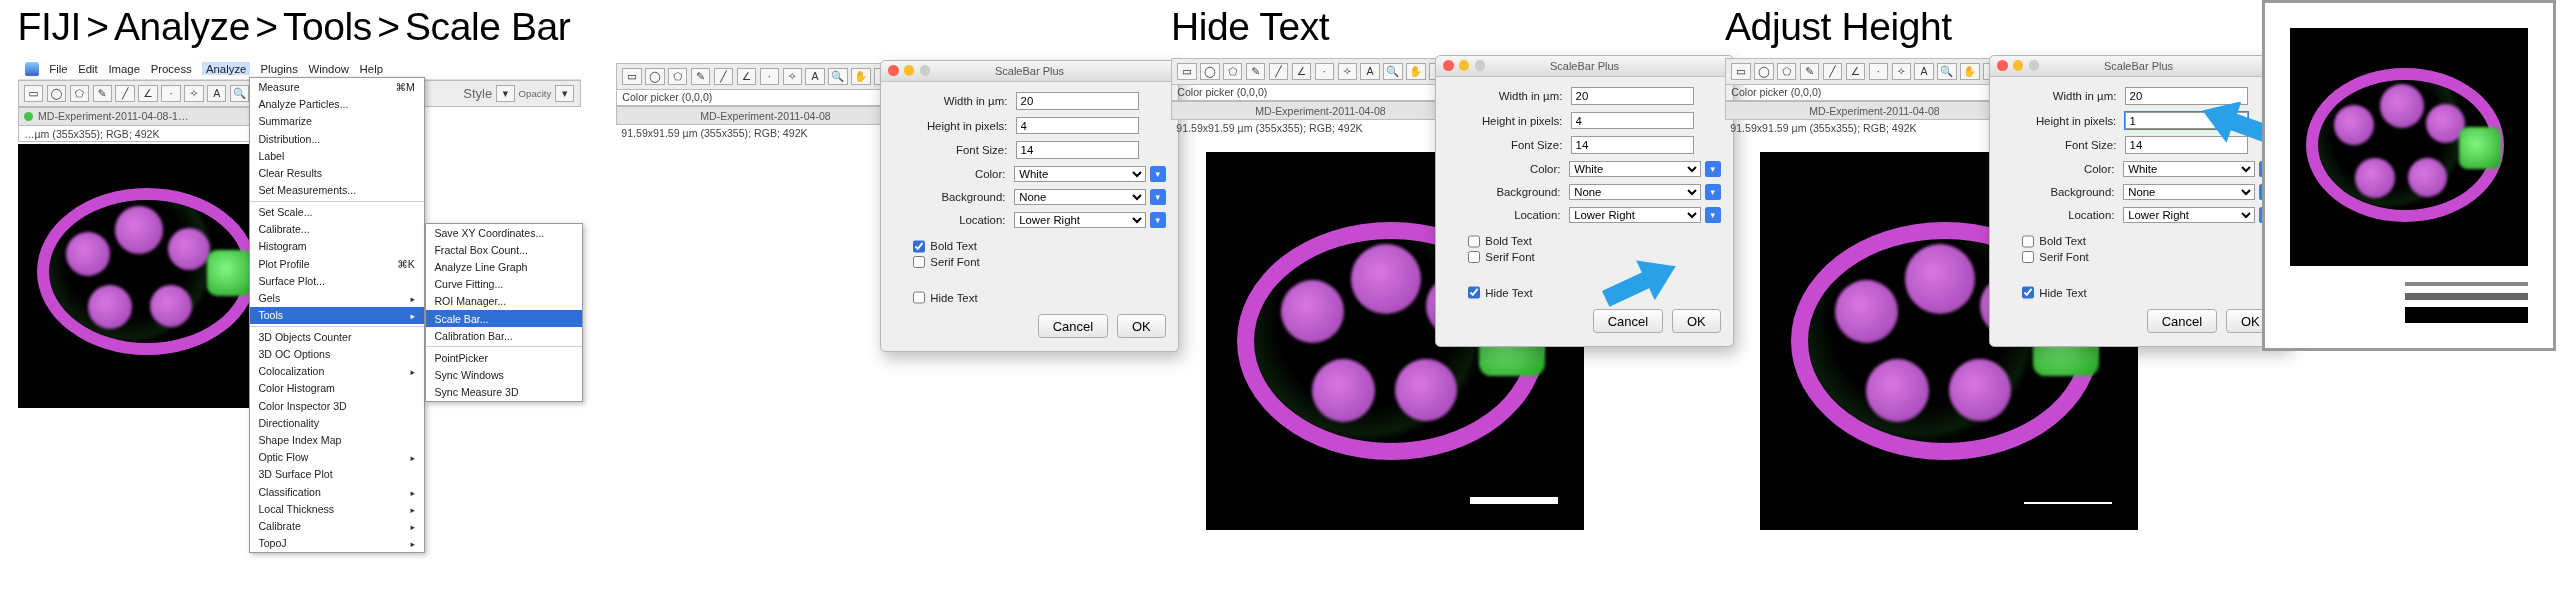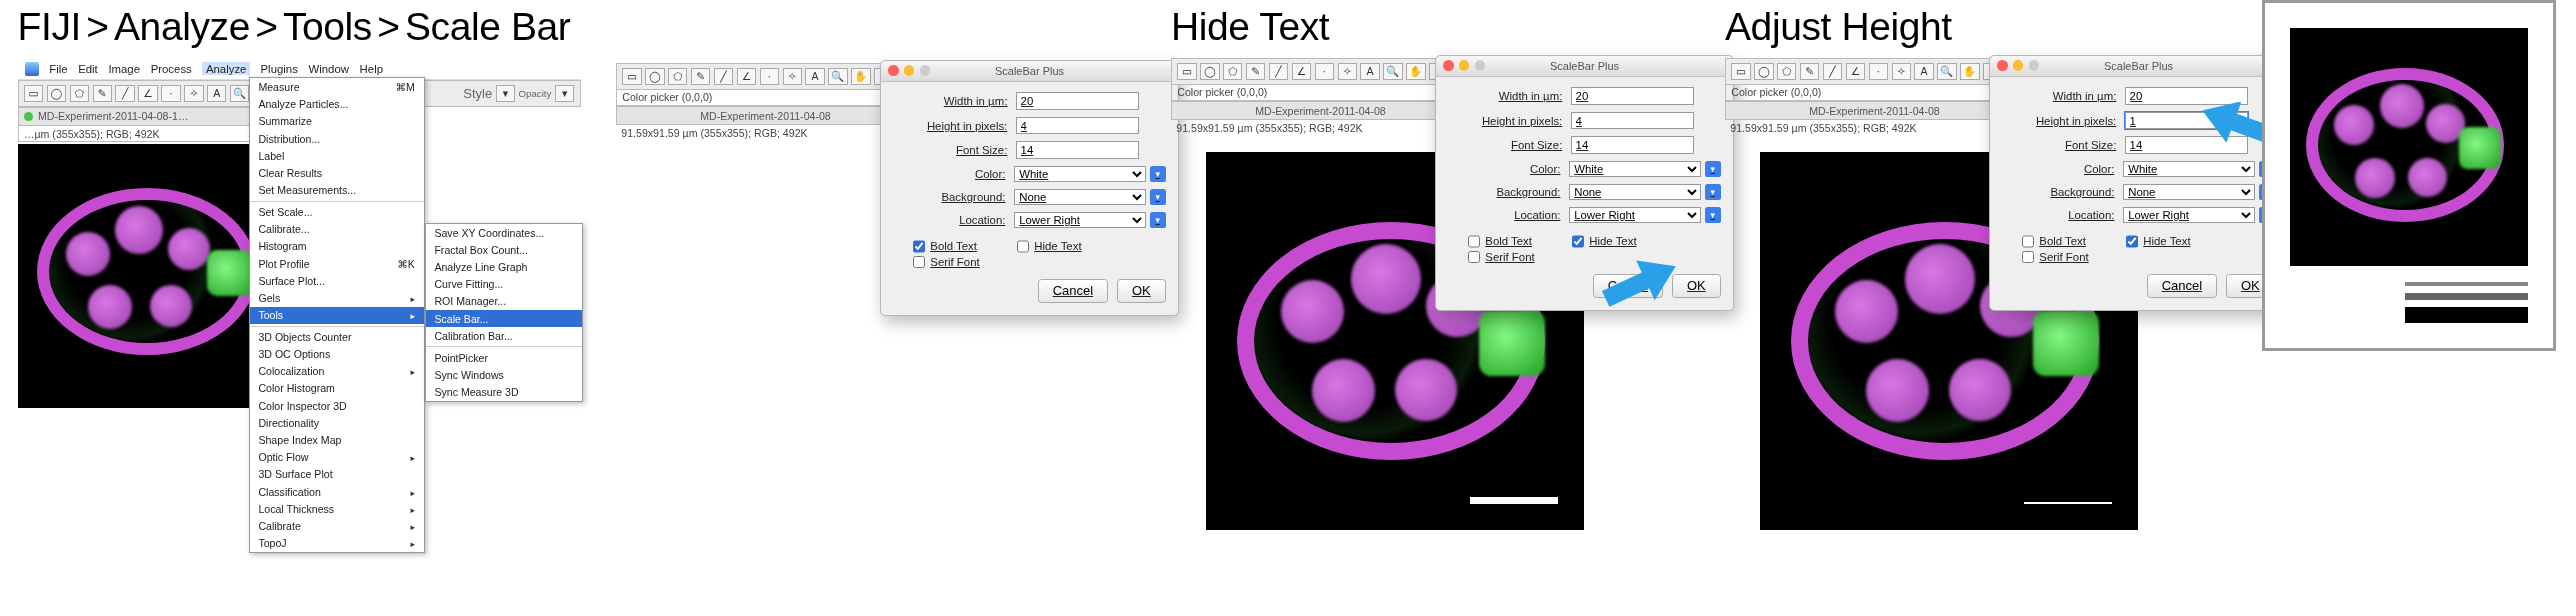"Width in µm:" .dlg .body { text-decoration: underline -> none }
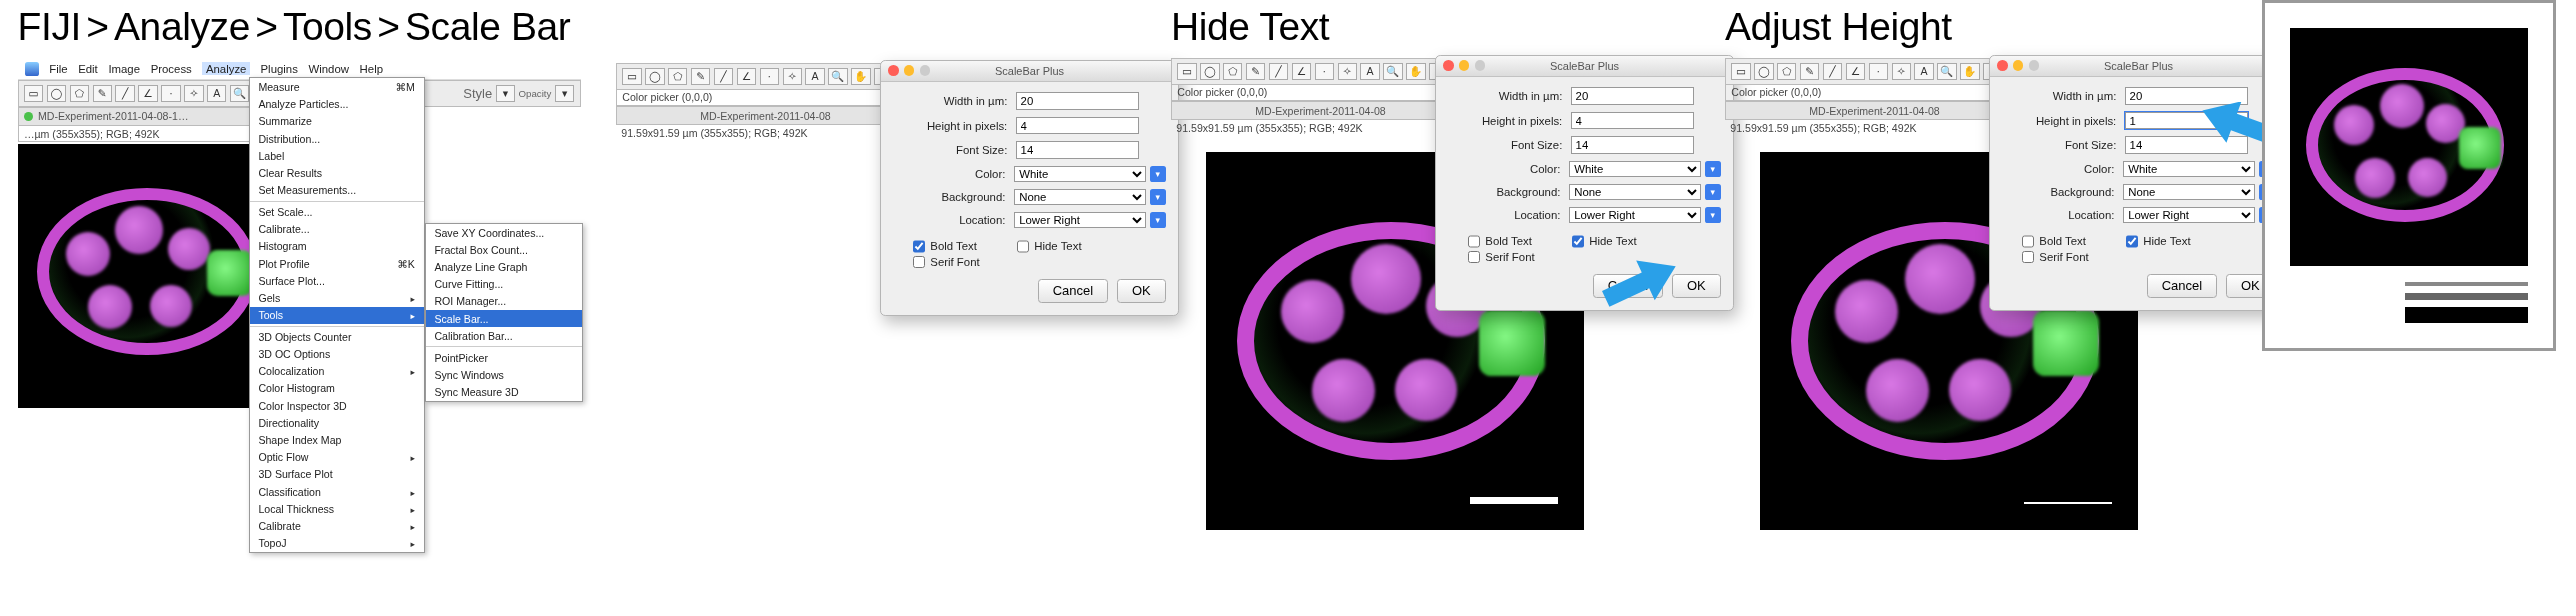"Bold Text" .dlg .checks { flex-direction: none -> column; gap: 37px -> 23px }
